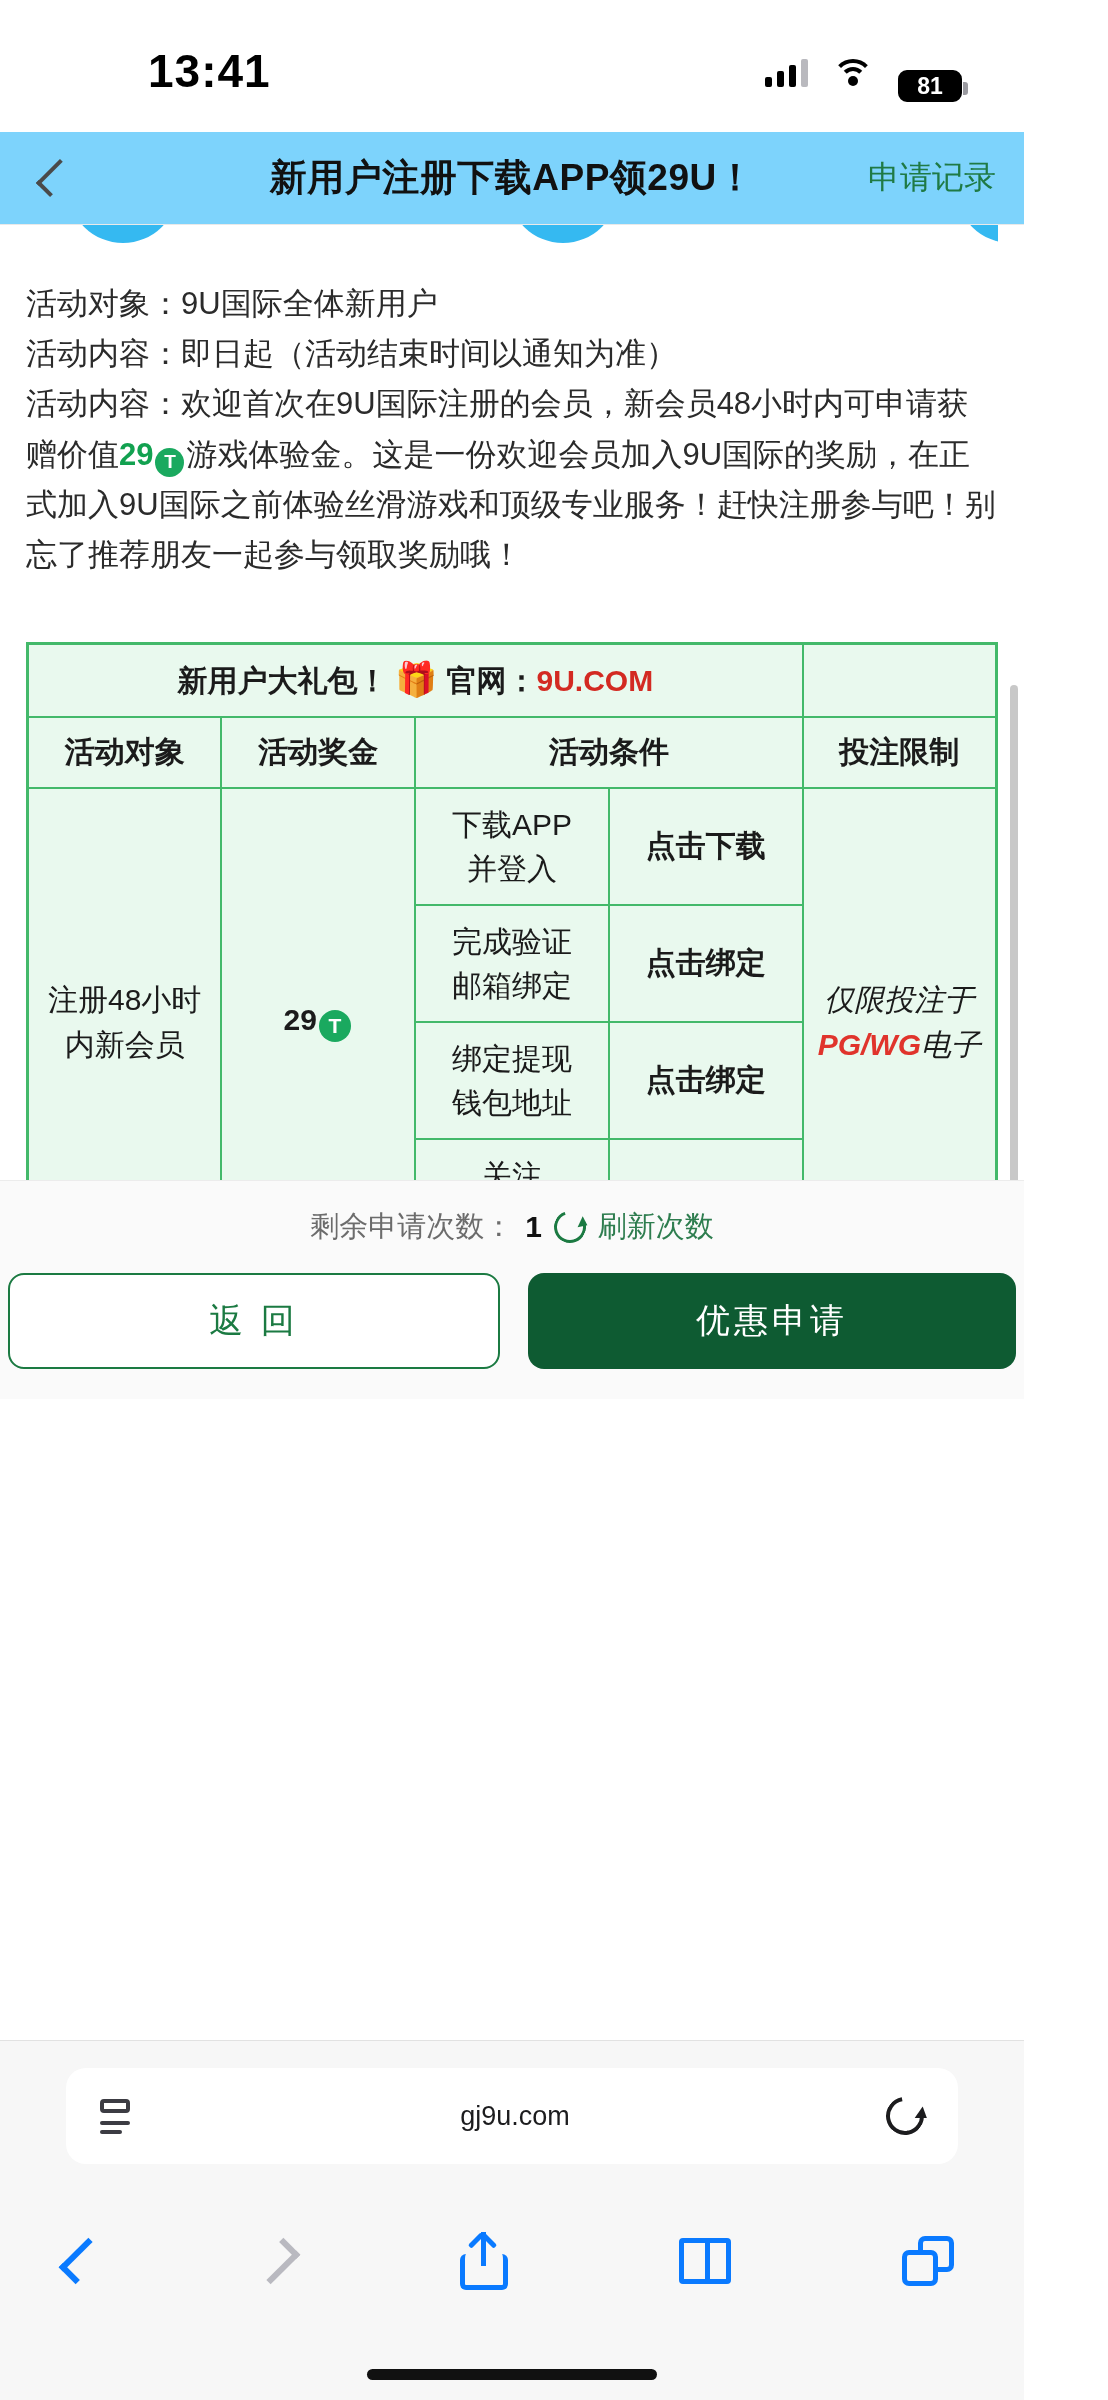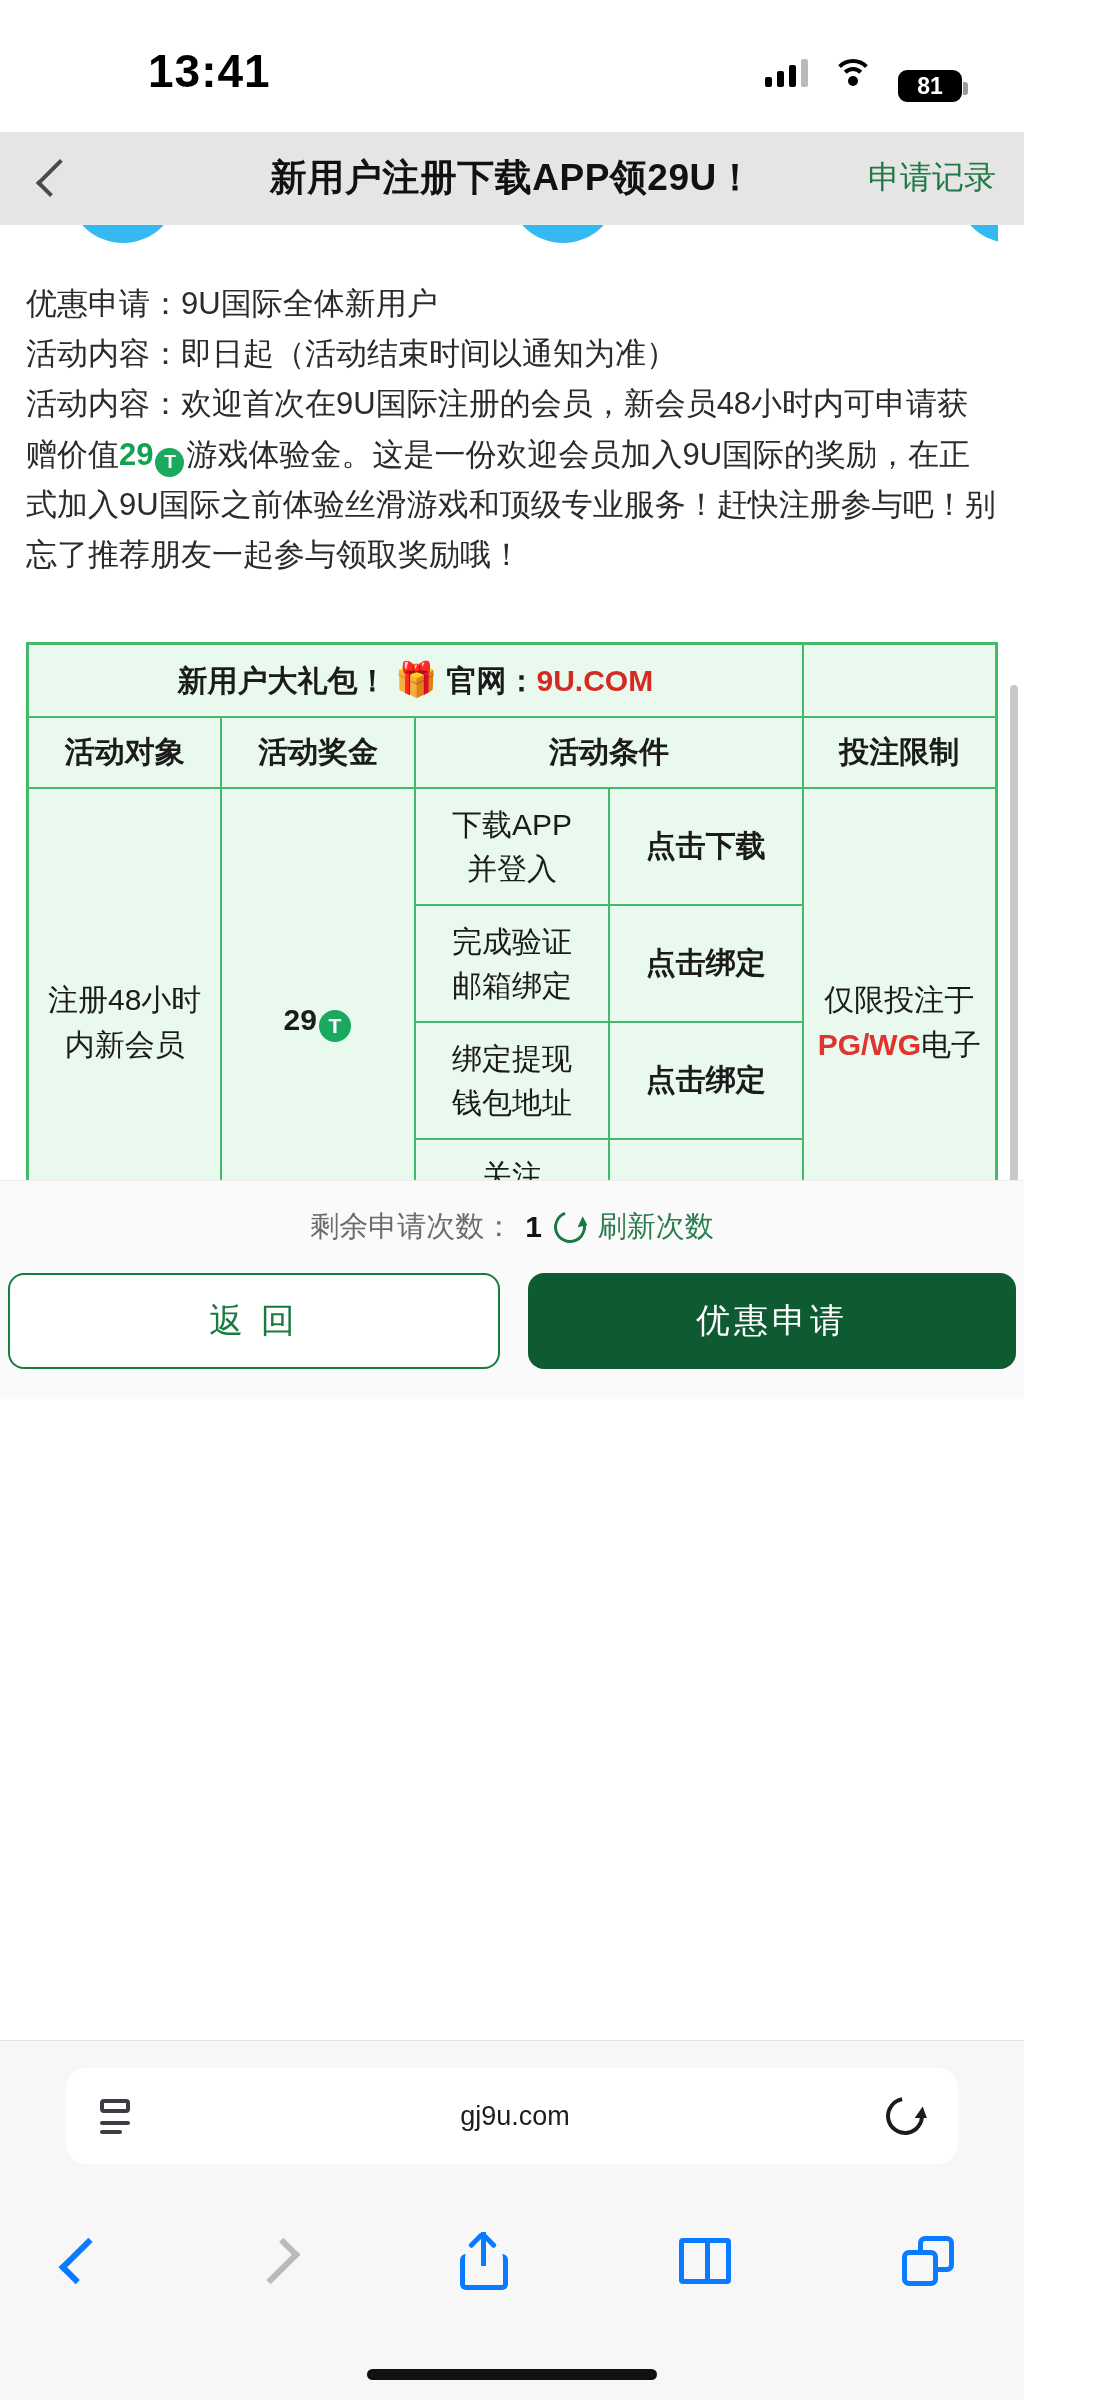"新用户注册下载APP领29U！" .navbar { background: #e5e5e5 -> #7dd3fc }
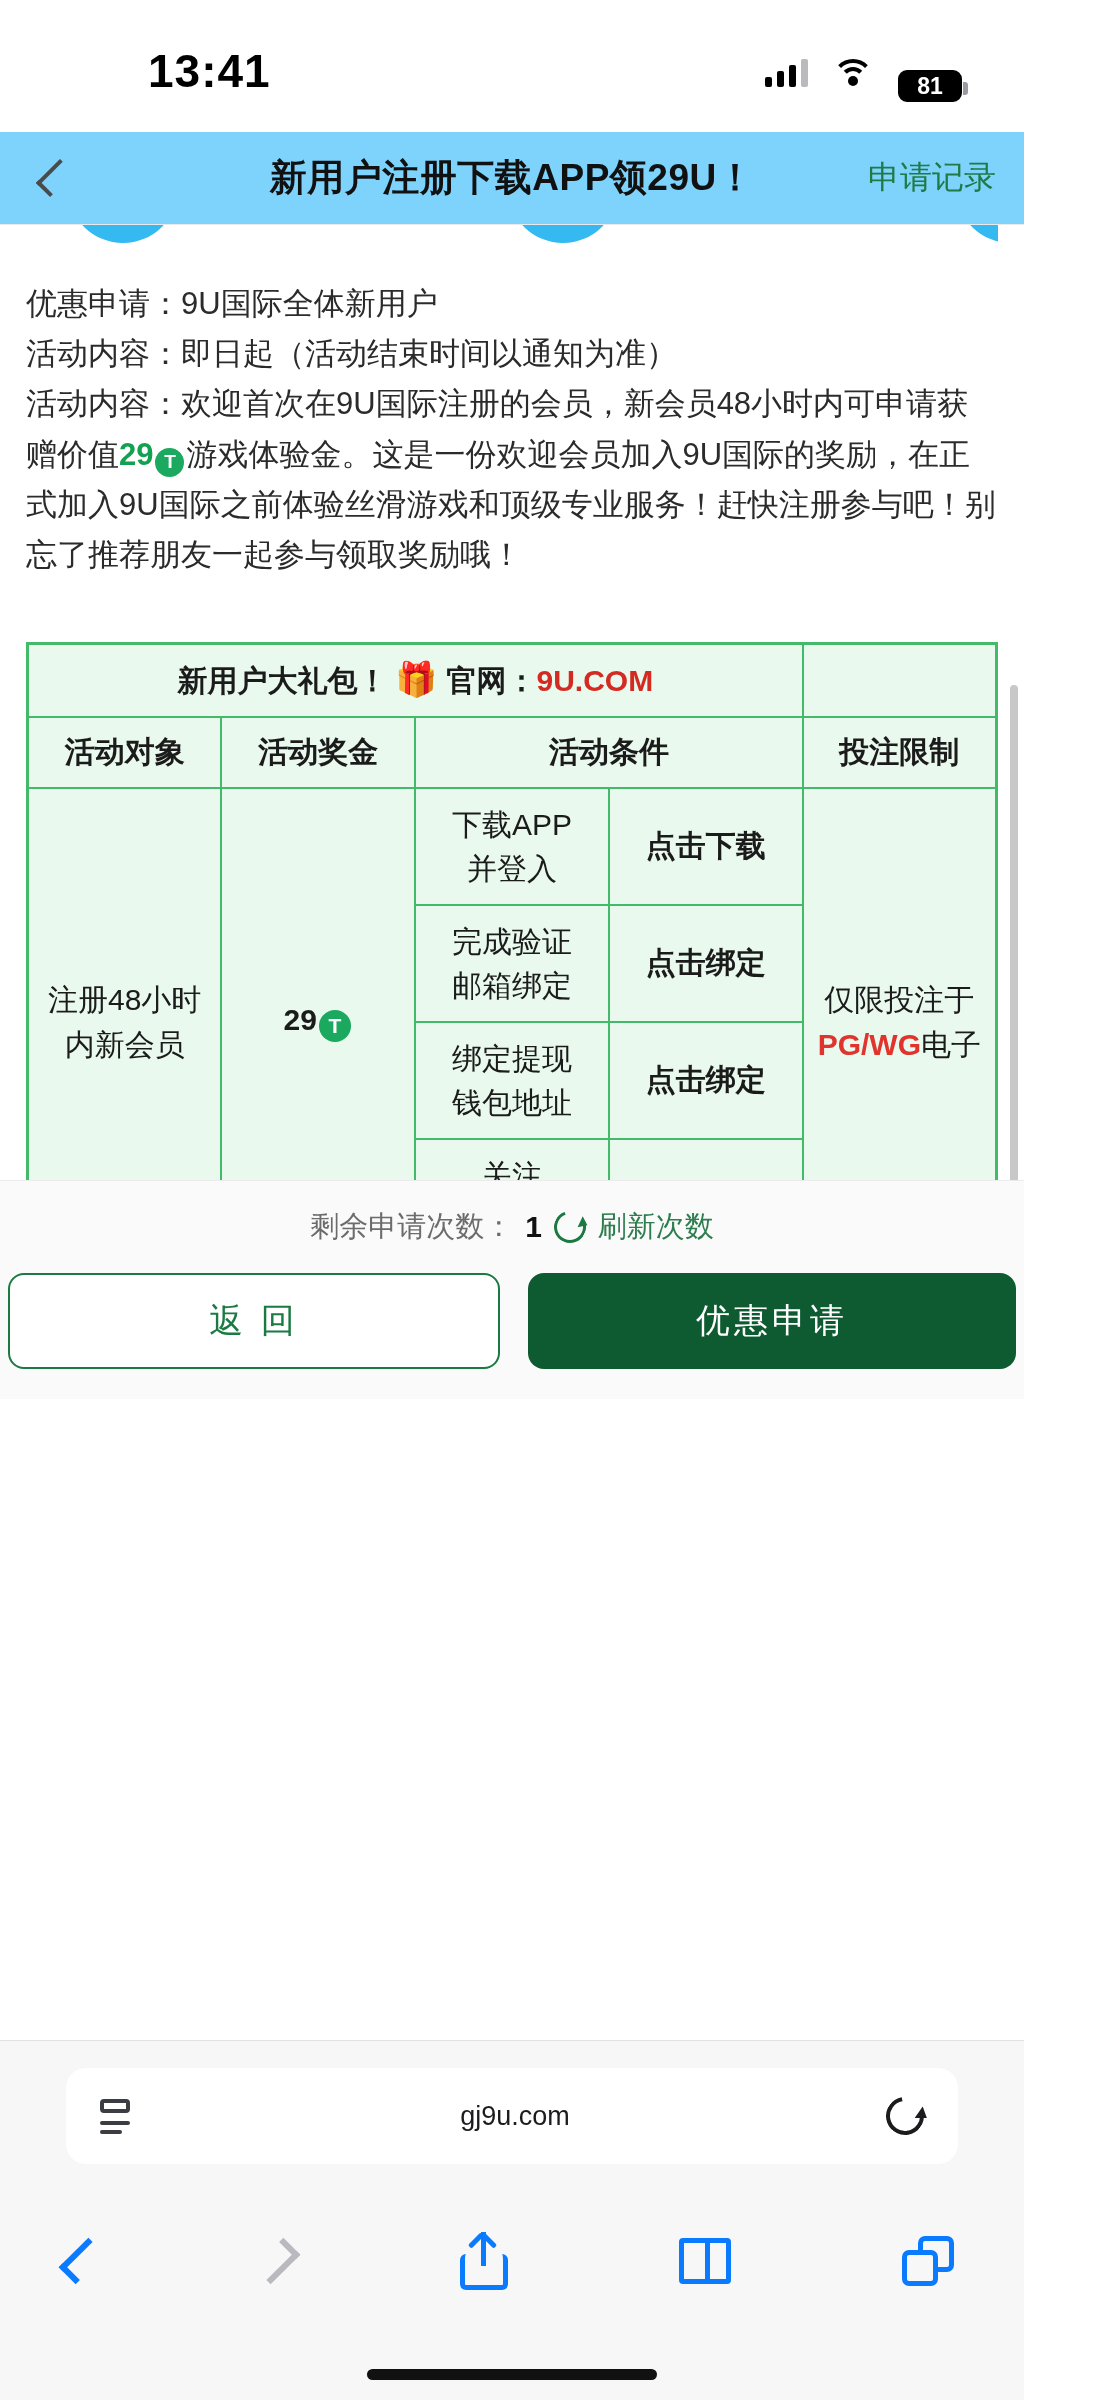"优惠申请：" span.lbl { text: 优惠申请 -> 活动对象 }
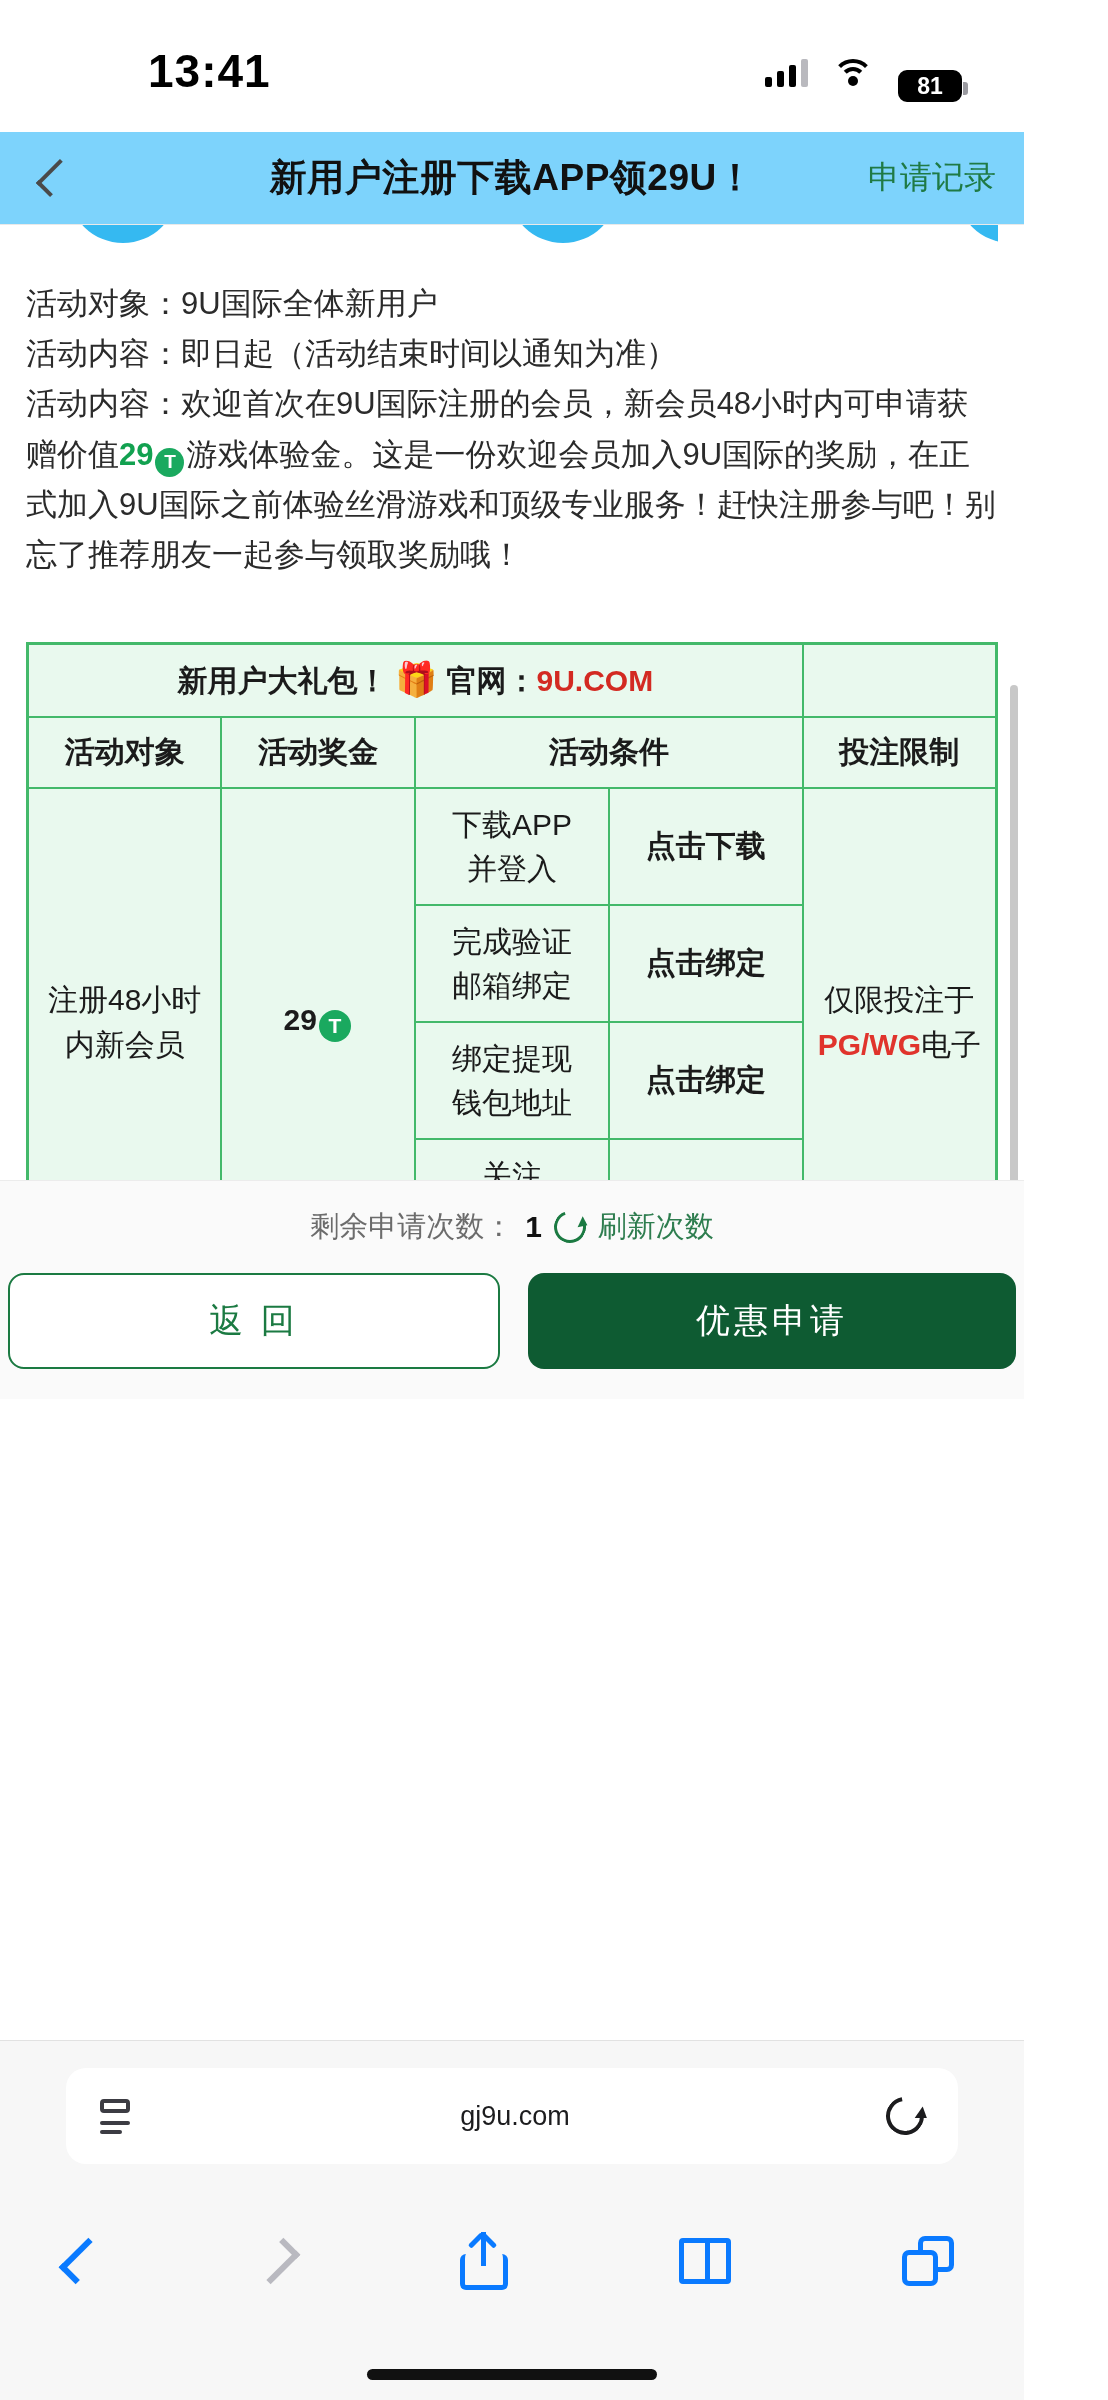"仅限投注于" .cell-limit { font-style: none -> italic }
